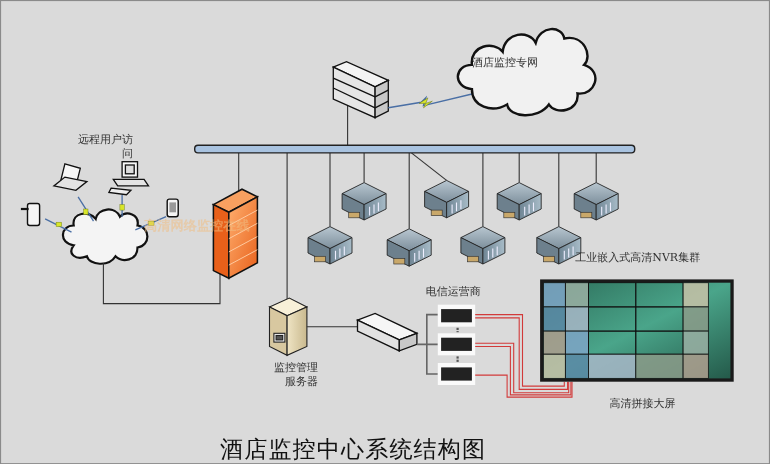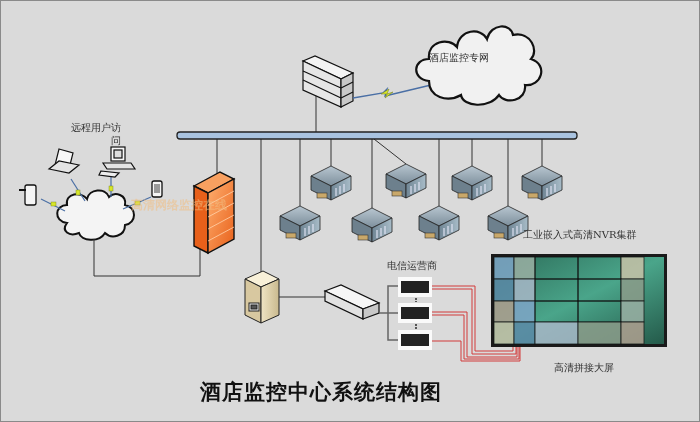"监控管理" div.lbl { html: none -> <div> <div>监控管理</div> <div>服务器</div> </div> }
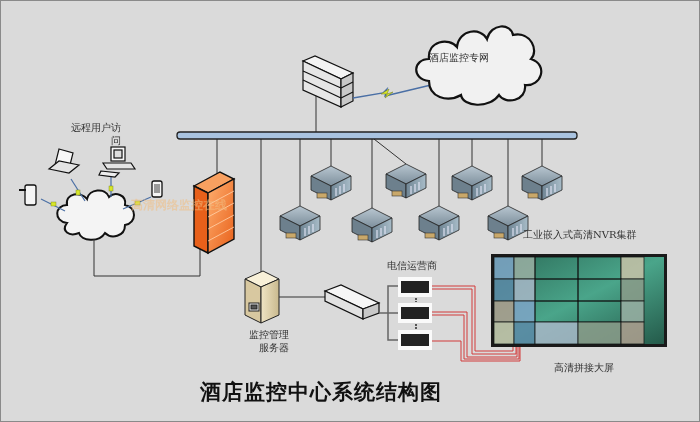"酒店监控中心系统结构图" .title { font-weight: bold -> normal; top: 377px -> 393px }
